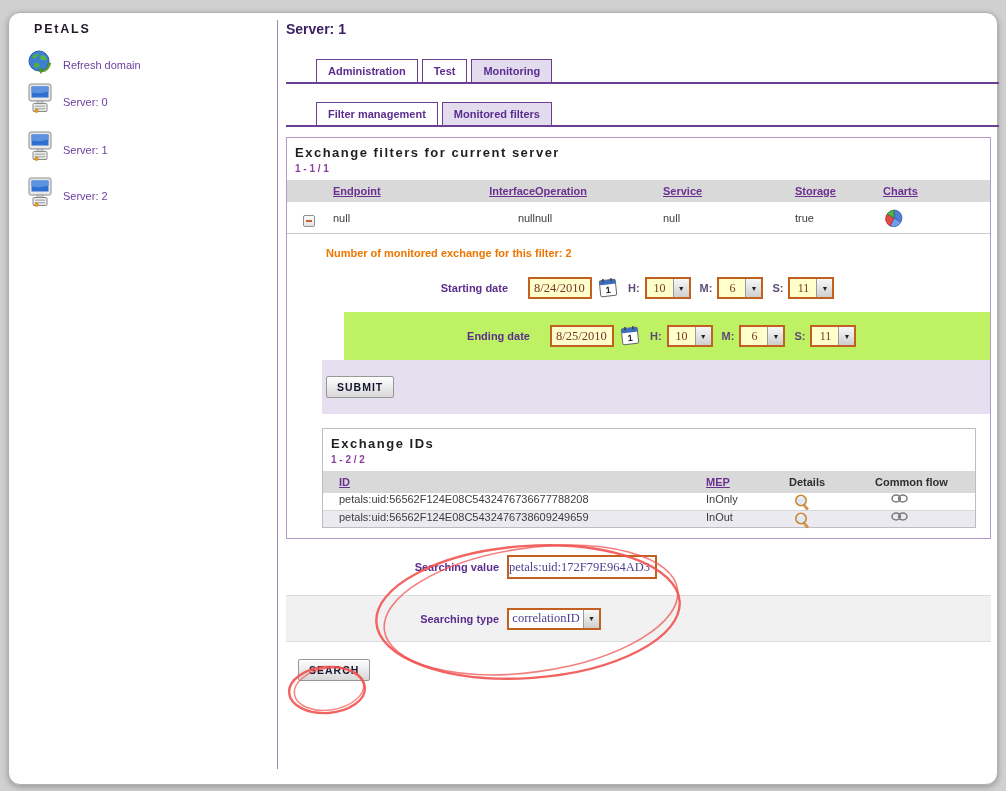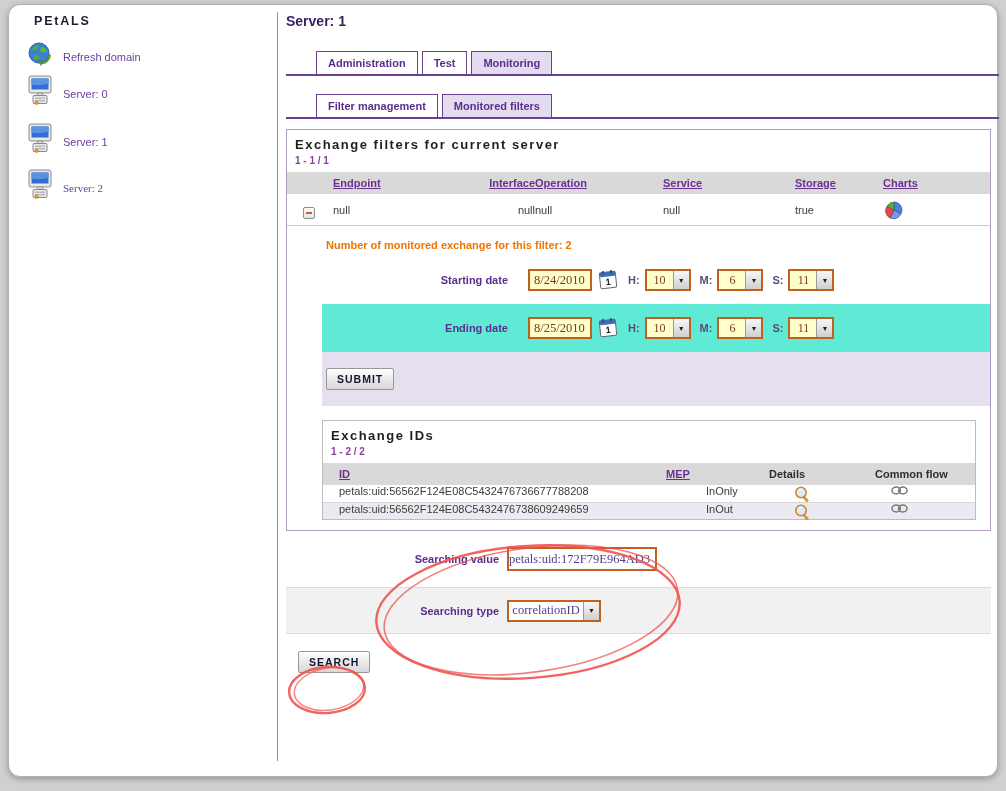"PEtALS" .card { top: 4px -> 12px }
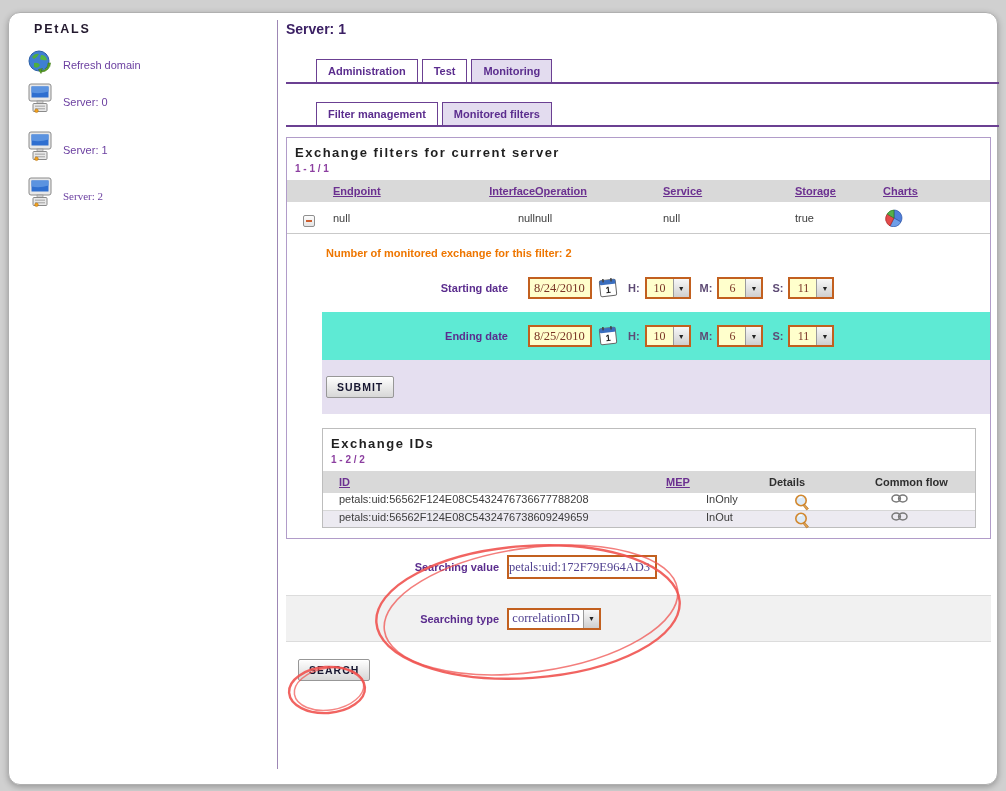"Server: 2" .si-s2 { font-family: Liberation Serif, serif -> none }
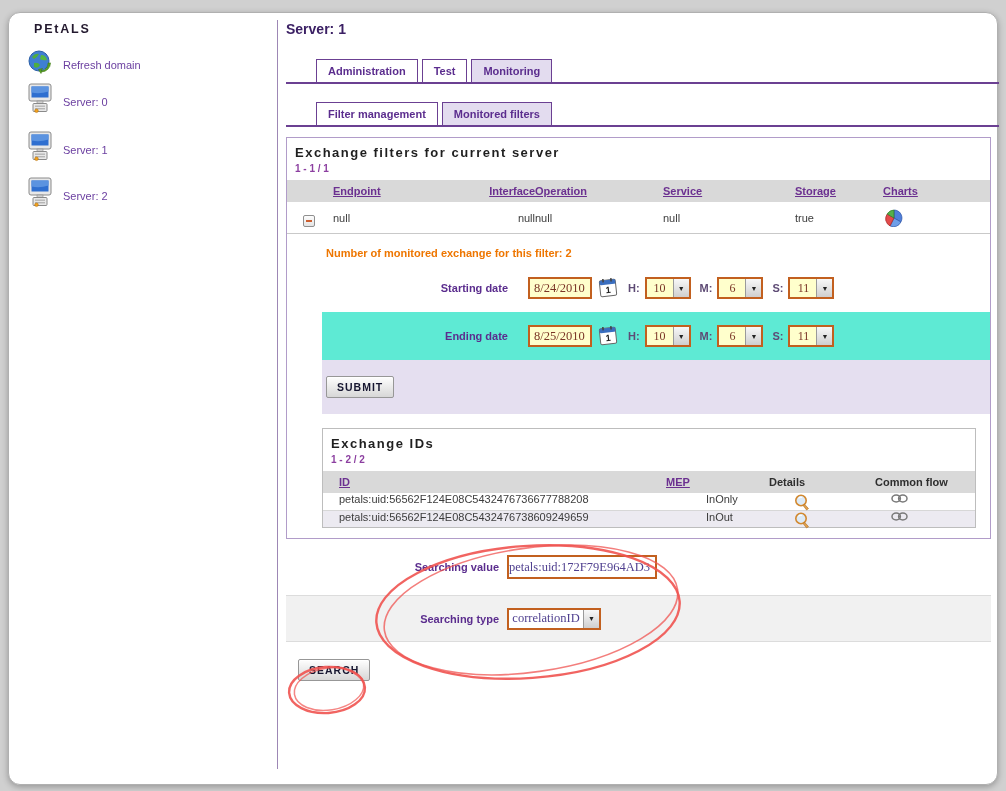"Ending date" .date-row.alt { background: #5eead4 -> #bef264; margin-left: none -> 22px }
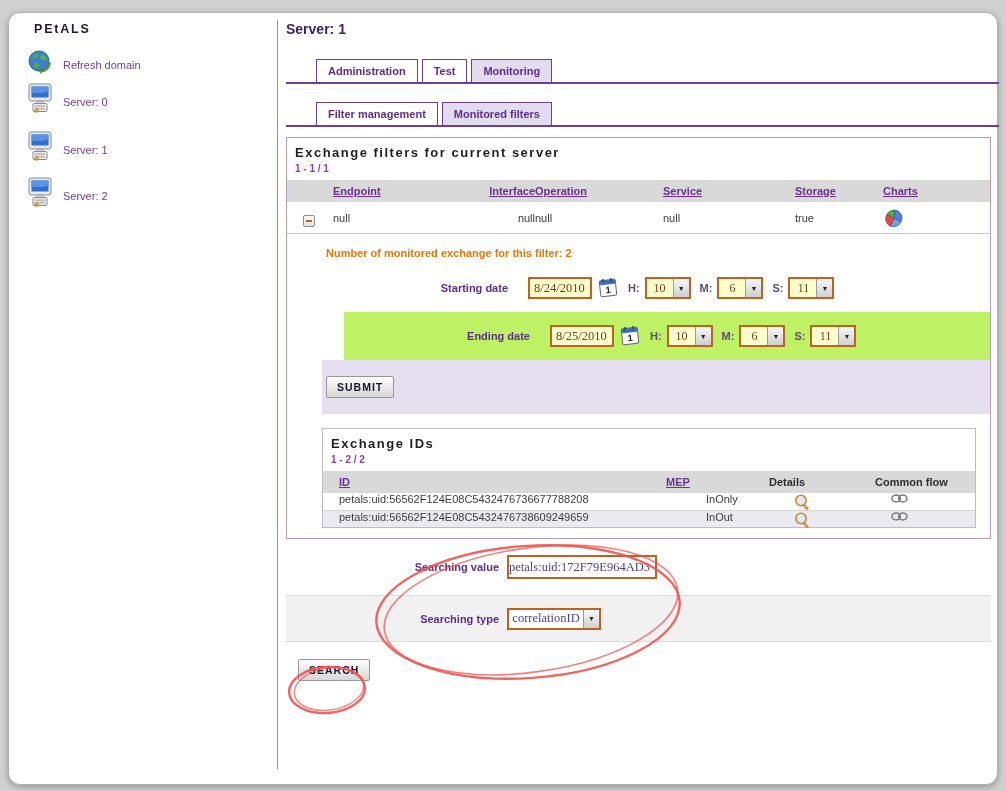"Details" .hdark { margin-left: 20px -> none }
